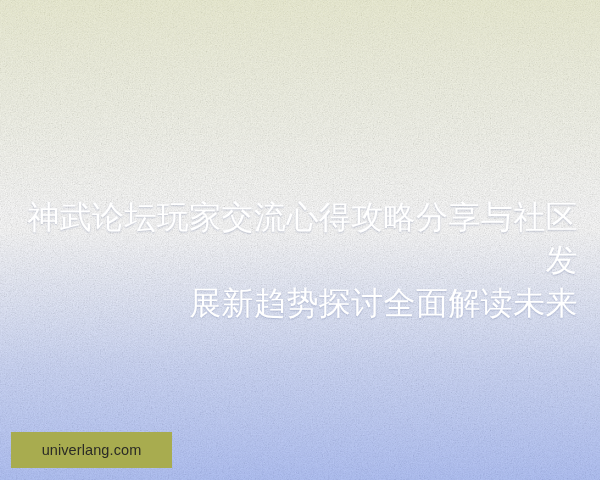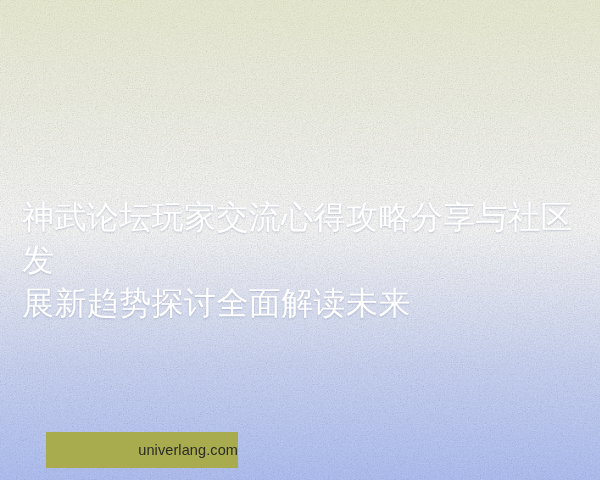"神武论坛玩家交流心得攻略分享与社区发" .headline { text-align: left -> right }
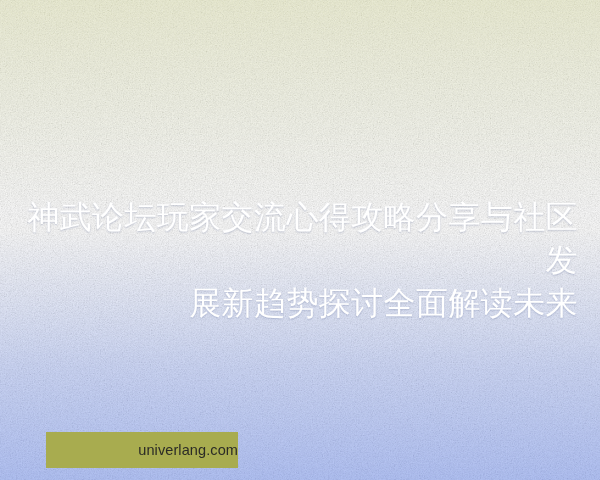"univerlang.com" .watermark { justify-content: flex-end -> center; margin-left: 35px -> none; width: 192px -> 161px }
